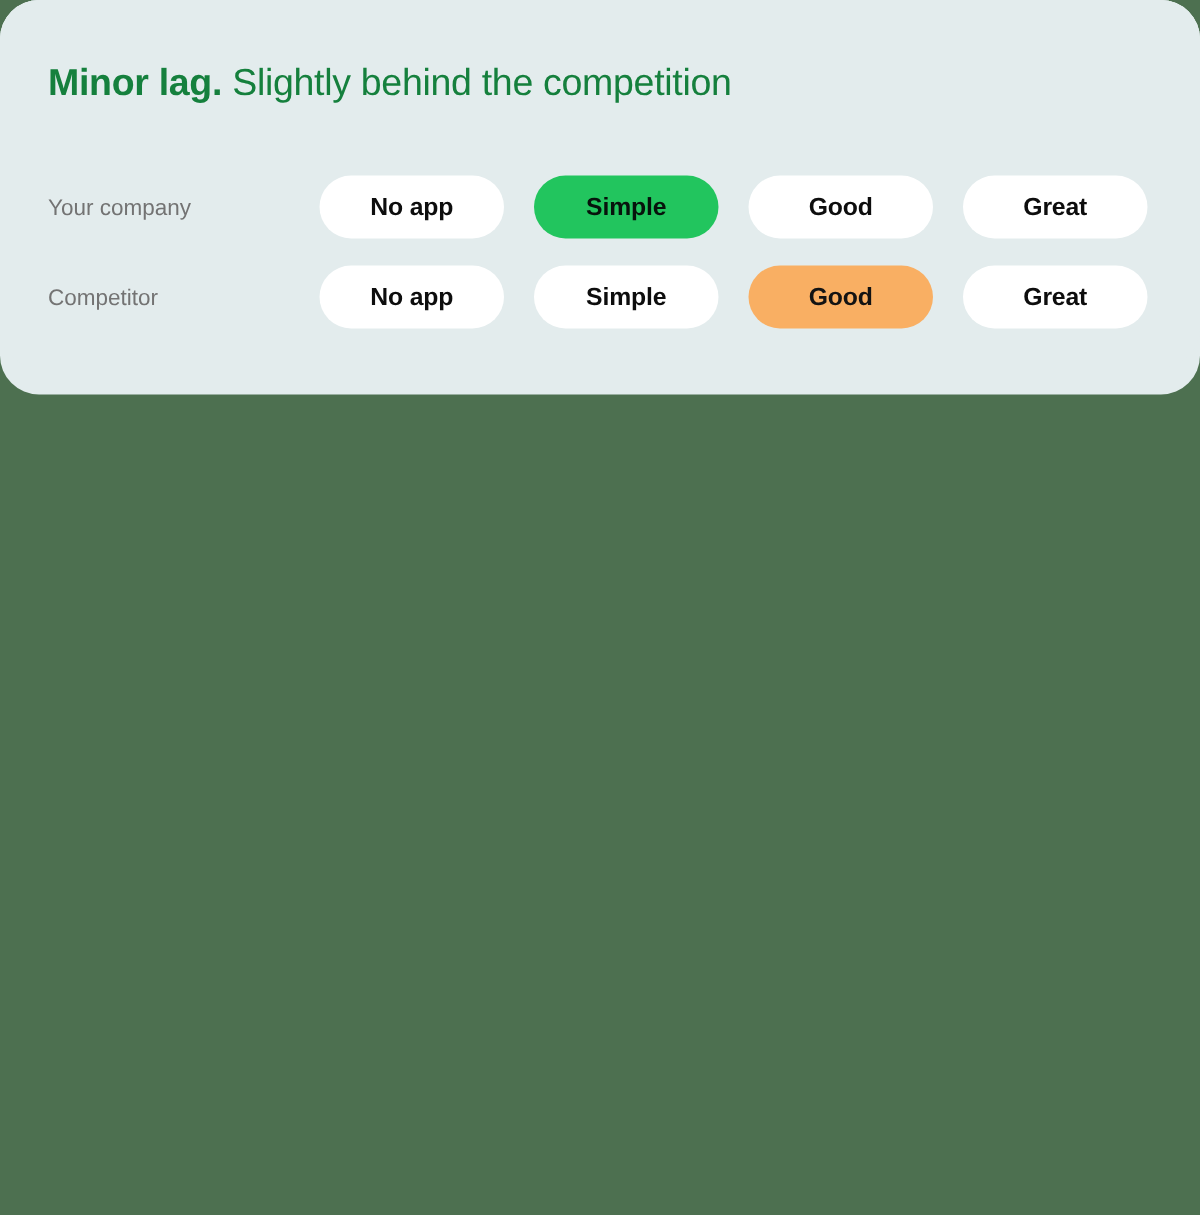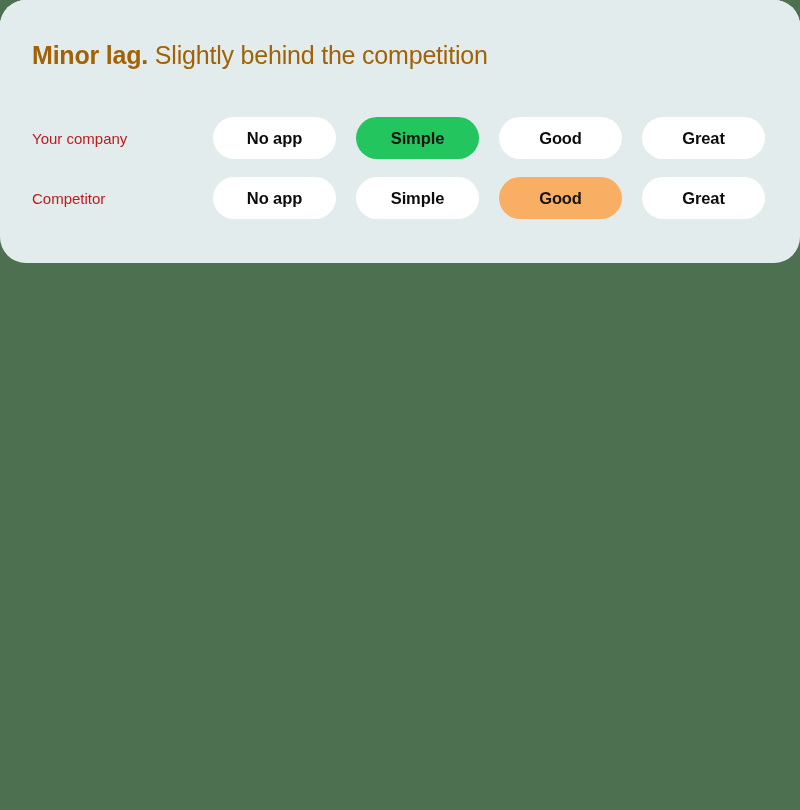"Minor lag. Slightly behind the" .card-heading { color: #a16207 -> #15803d }
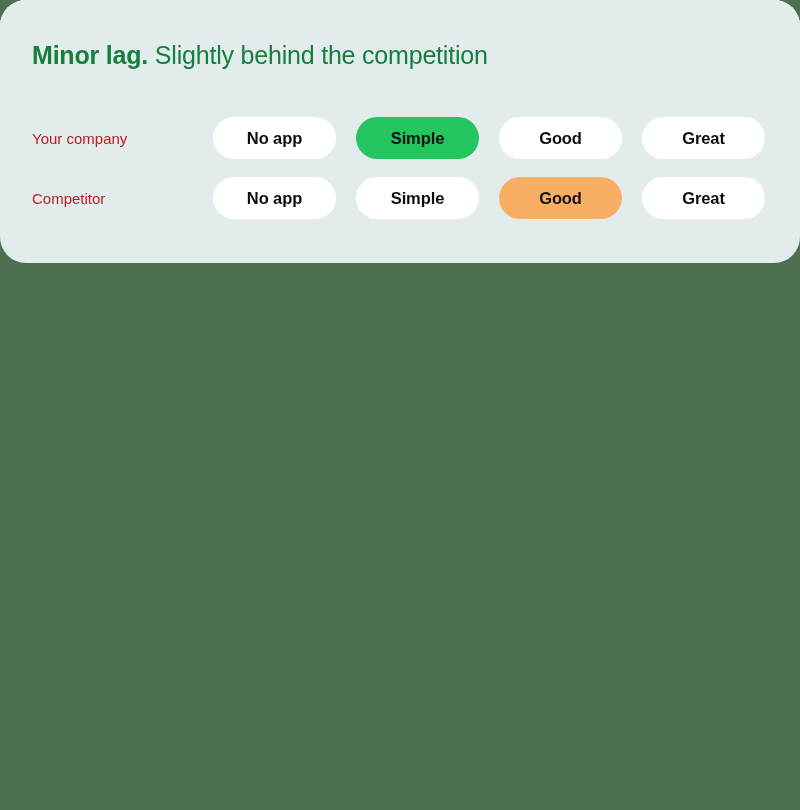"Your company" .row-label { color: #b91c1c -> #737373 }
